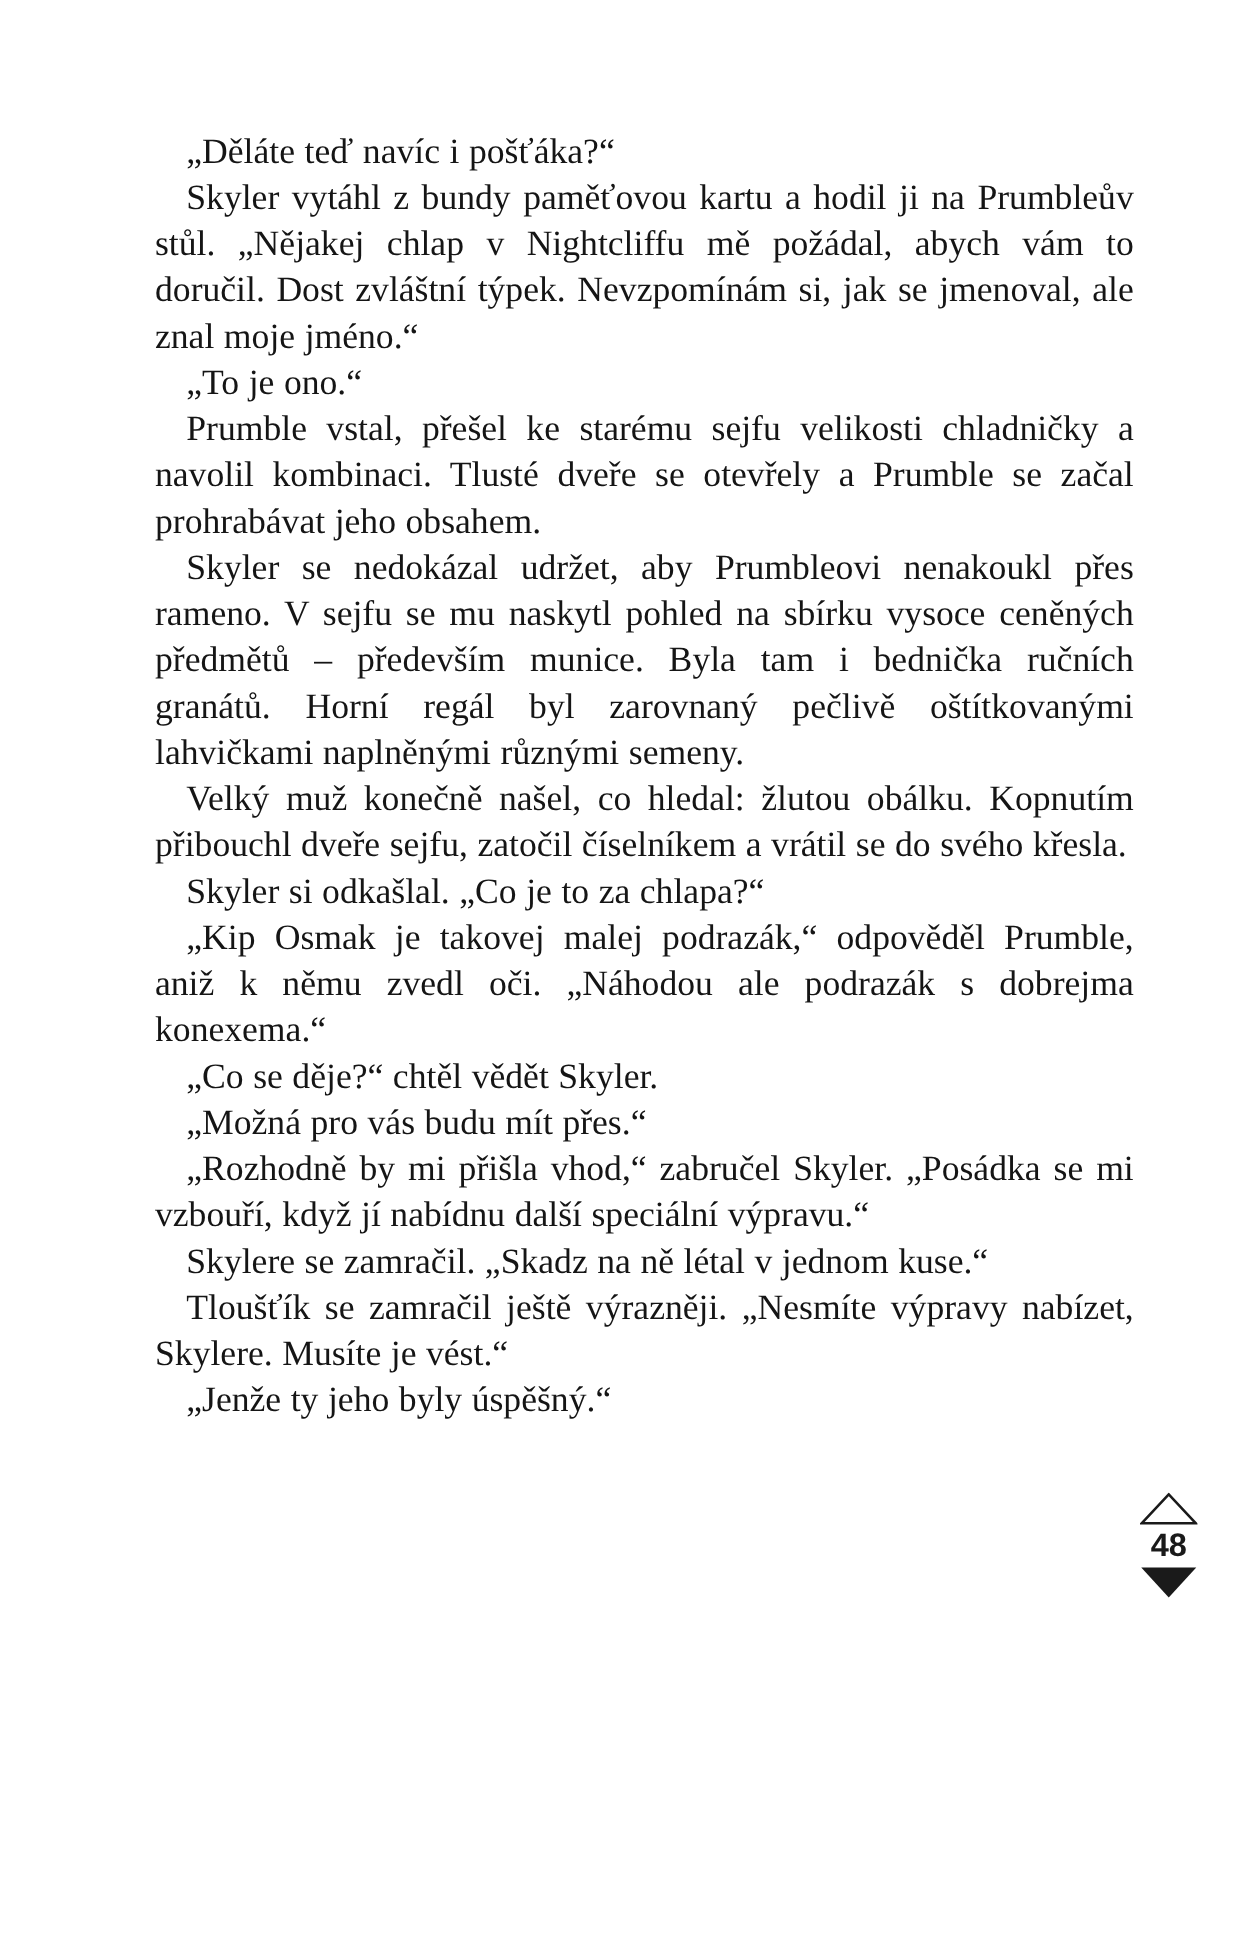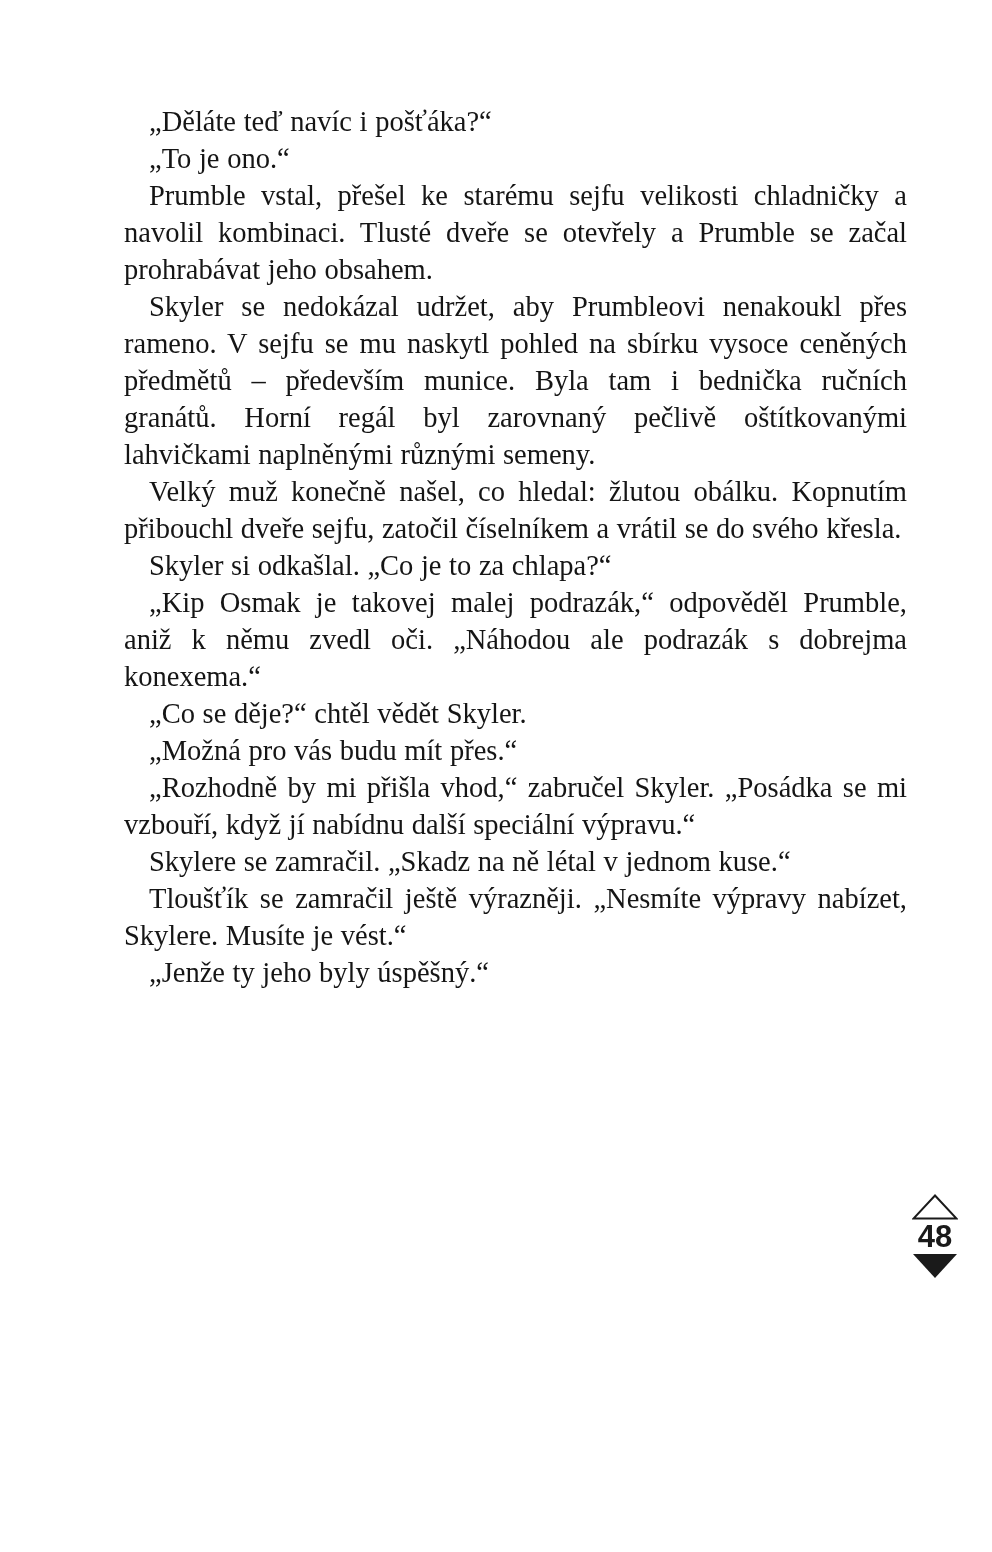"Skyler vytáhl z bundy paměťovou" p { html: none -> <p>Skyler vytáhl z bundy paměťovou kartu a hodil ji na Prumbleův stůl. „Nějakej chlap v Nightcliffu mě požádal, abych vám to doručil. Dost zvláštní týpek. Nevzpomínám si, jak se jmenoval, ale znal moje jméno.“</p> }
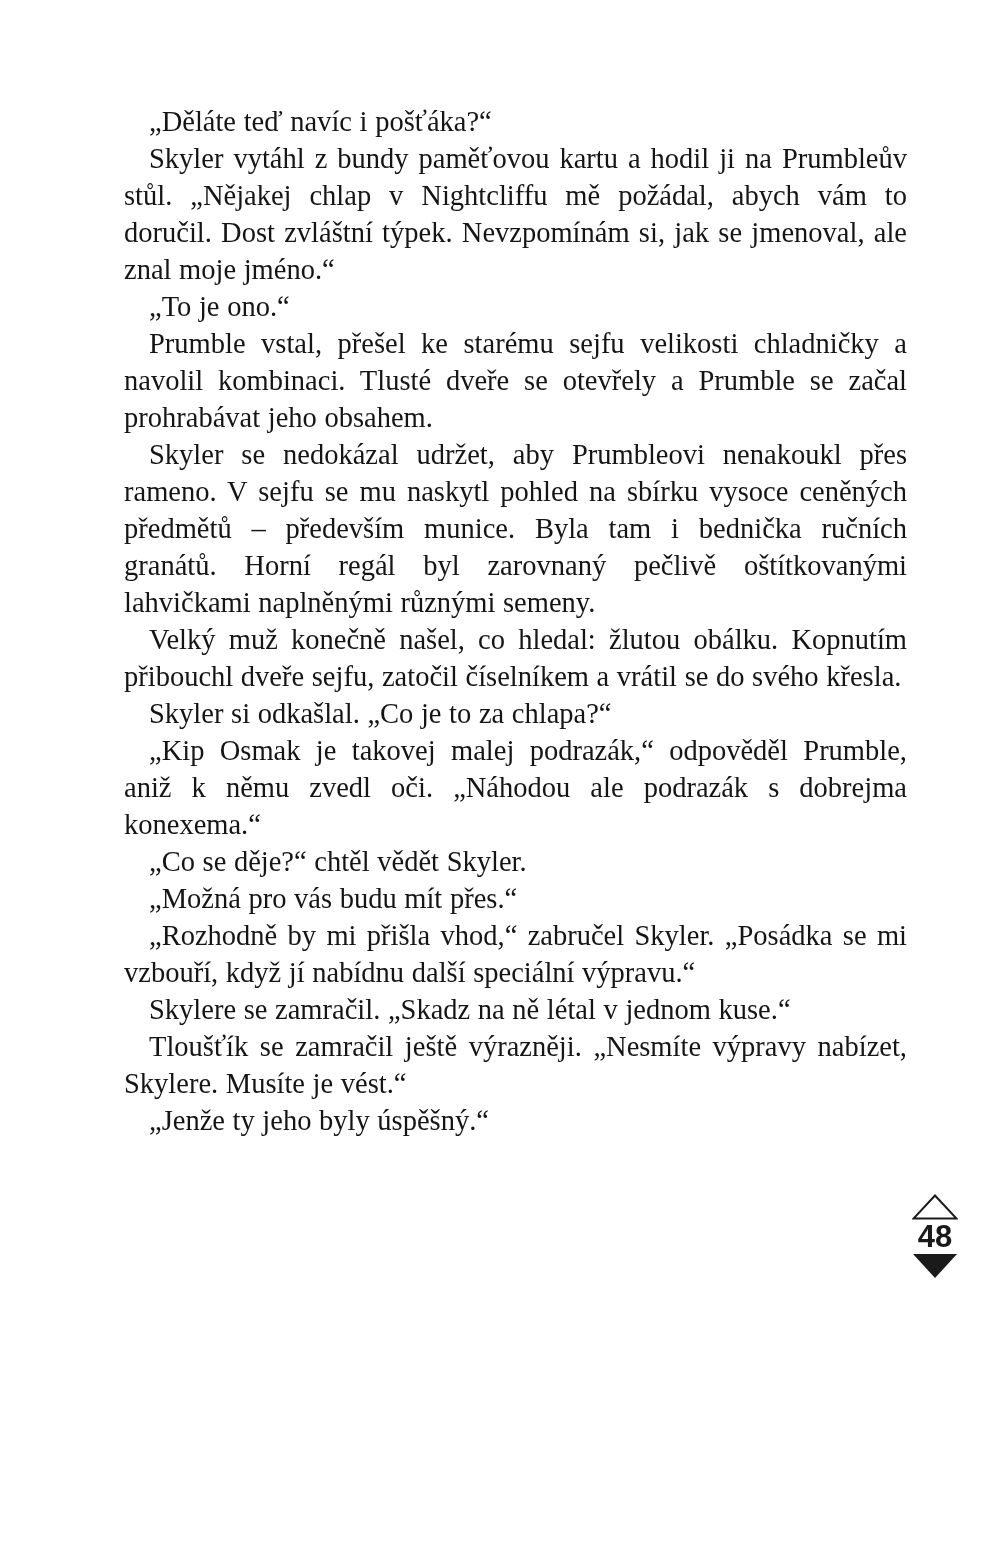"48" .pager .num { font-size: 31px -> 26px }
